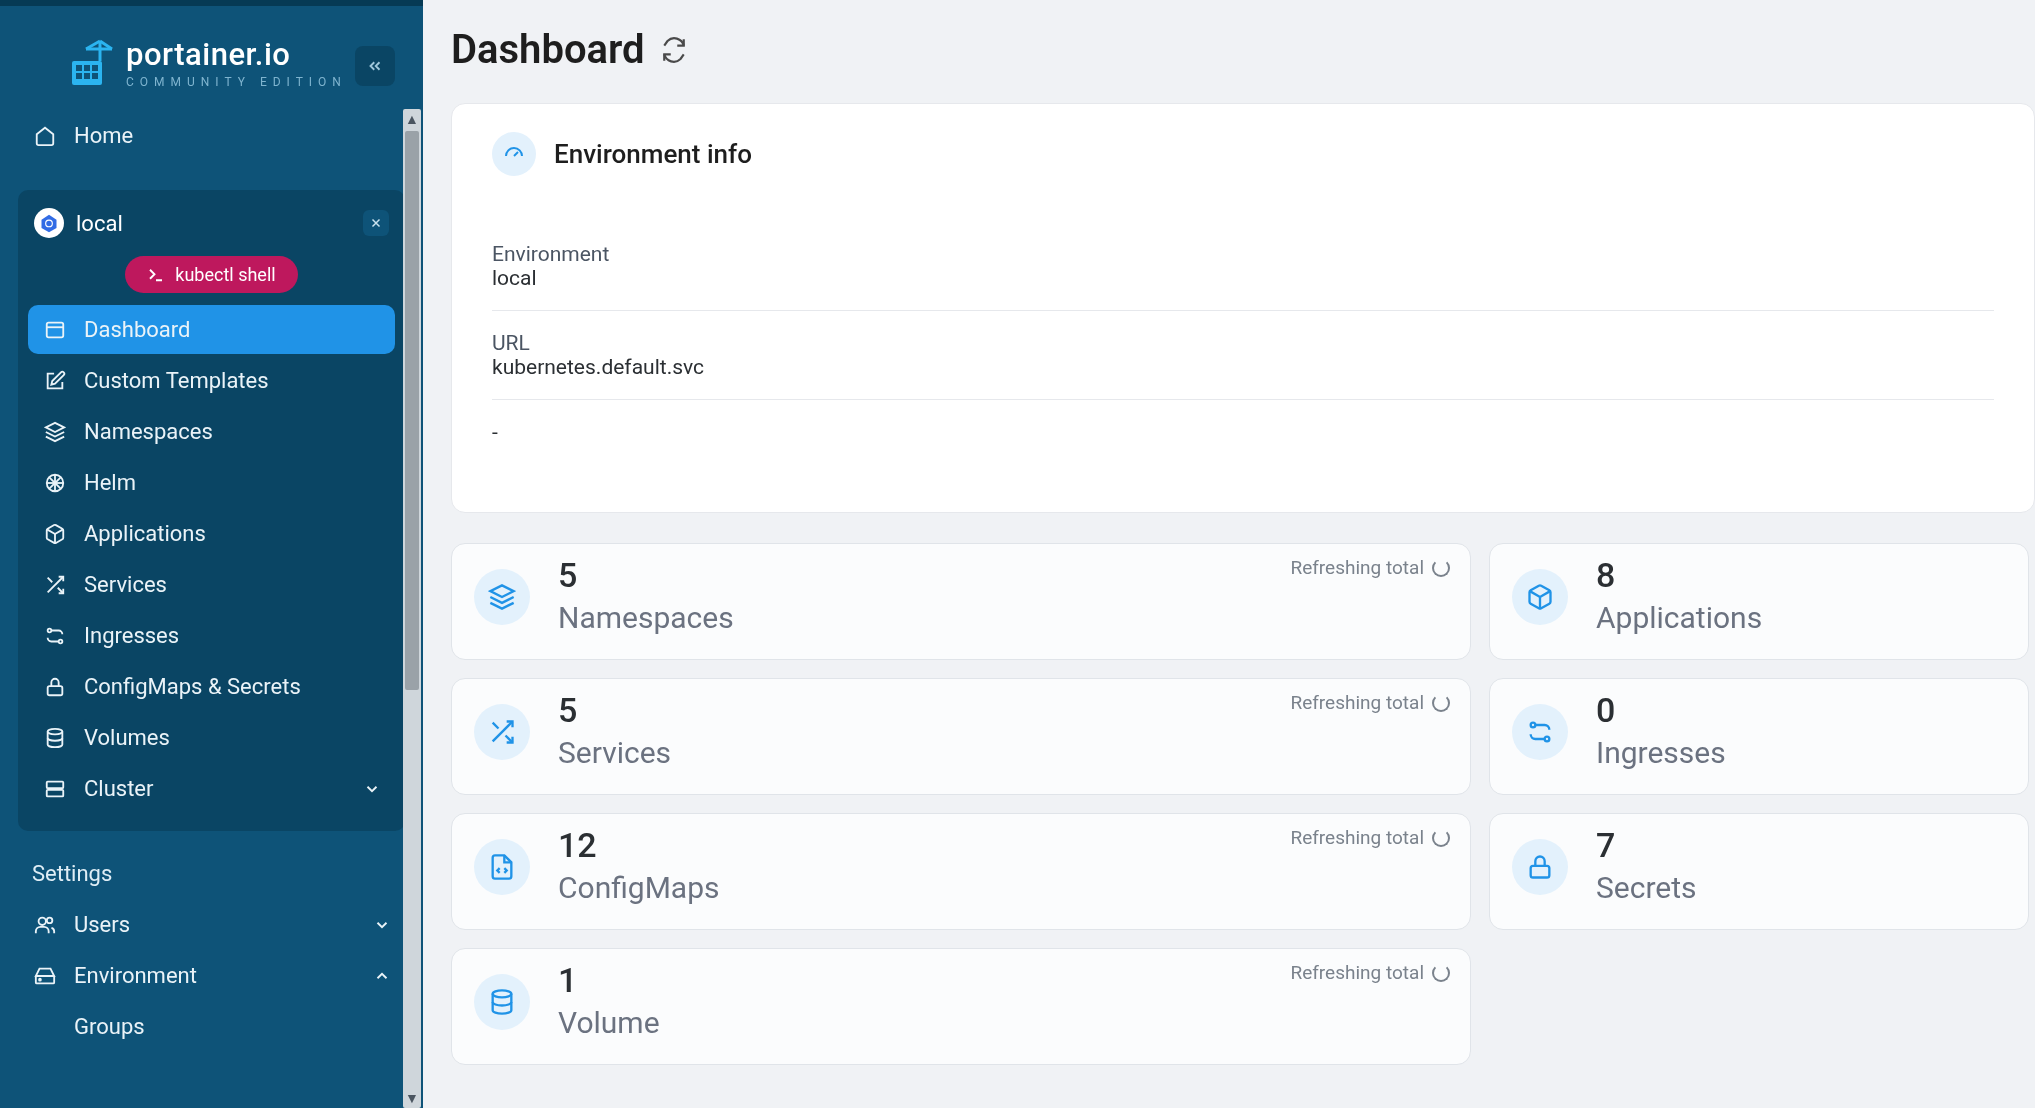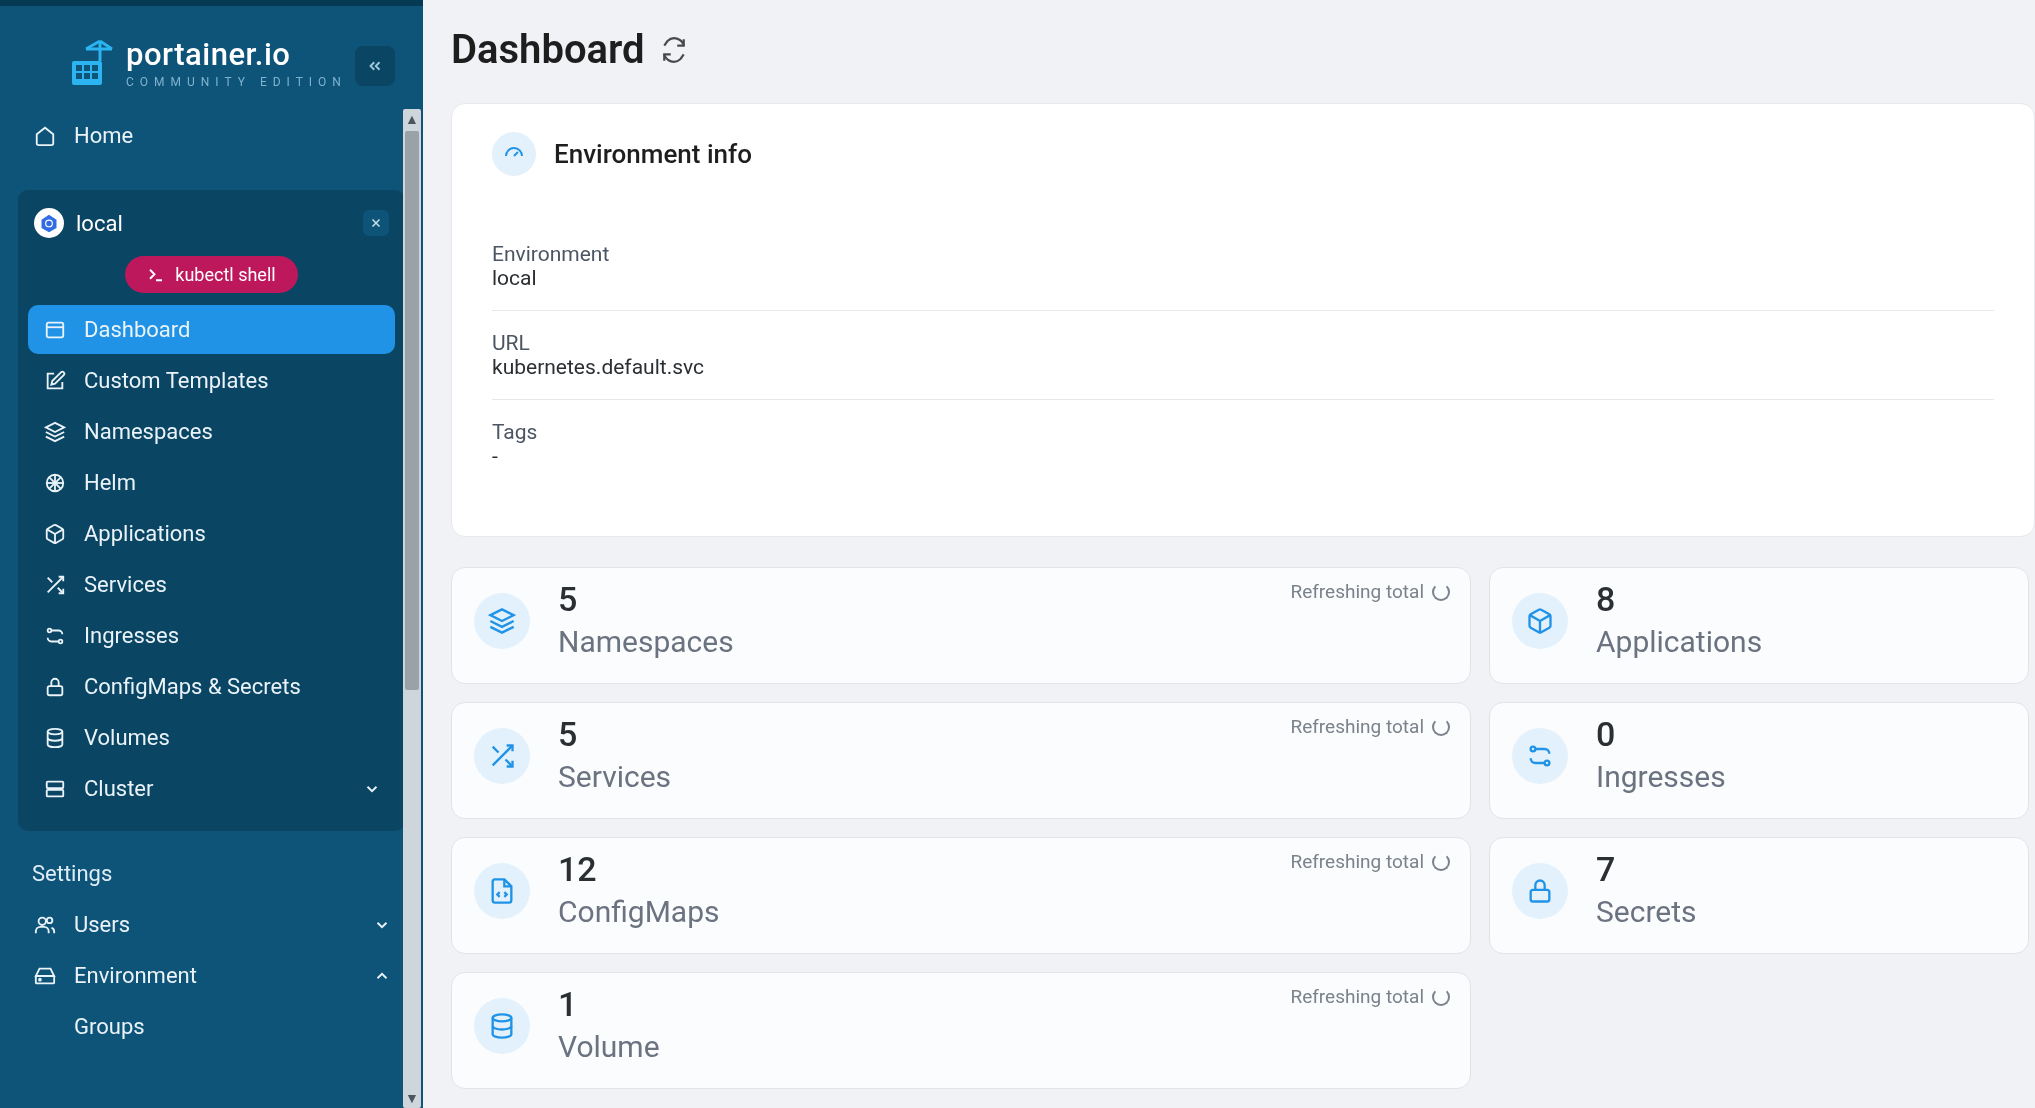"Tags" span.info-label { html: <span>Tags</span> -> none }
